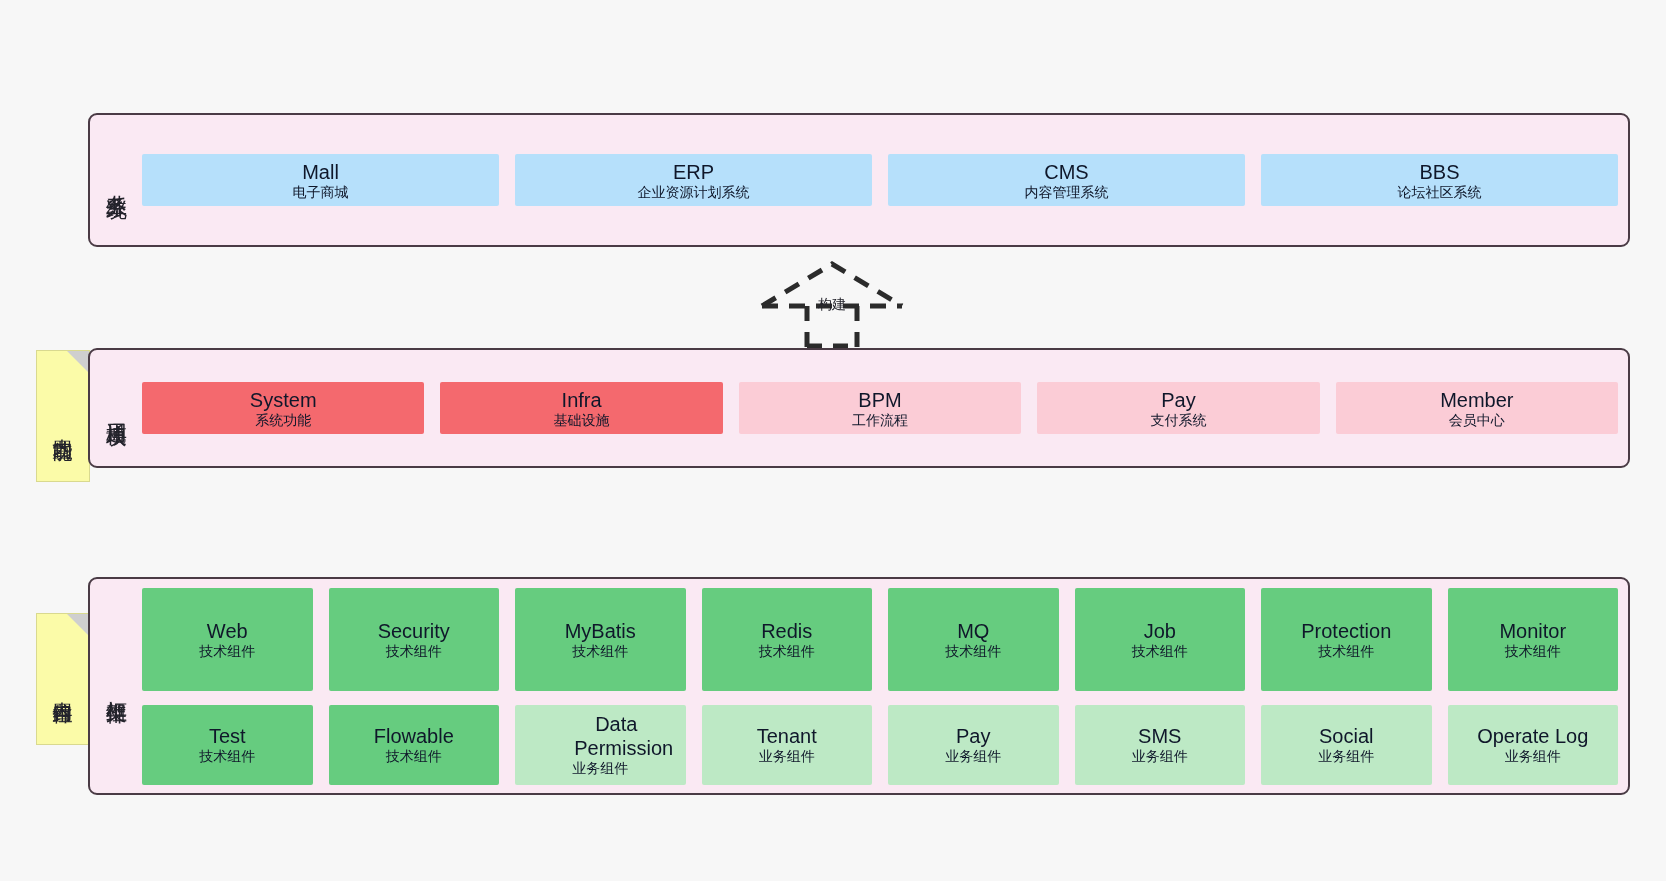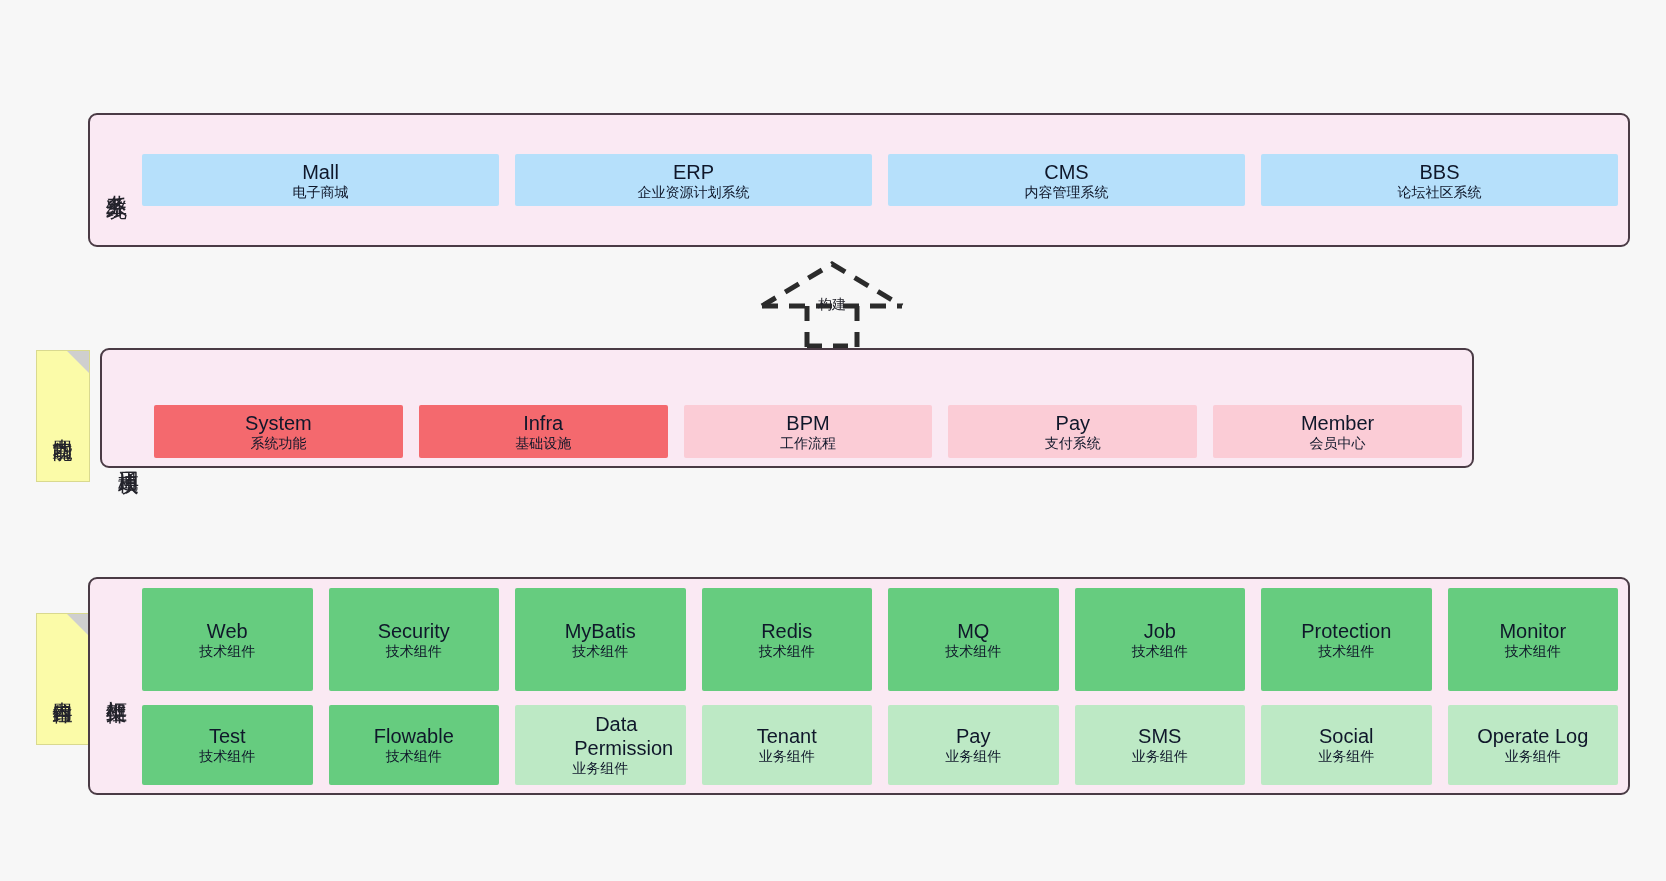"System" div.layer { align-items: flex-end -> none; left: 100px -> 88px; width: 1374px -> 1542px }
